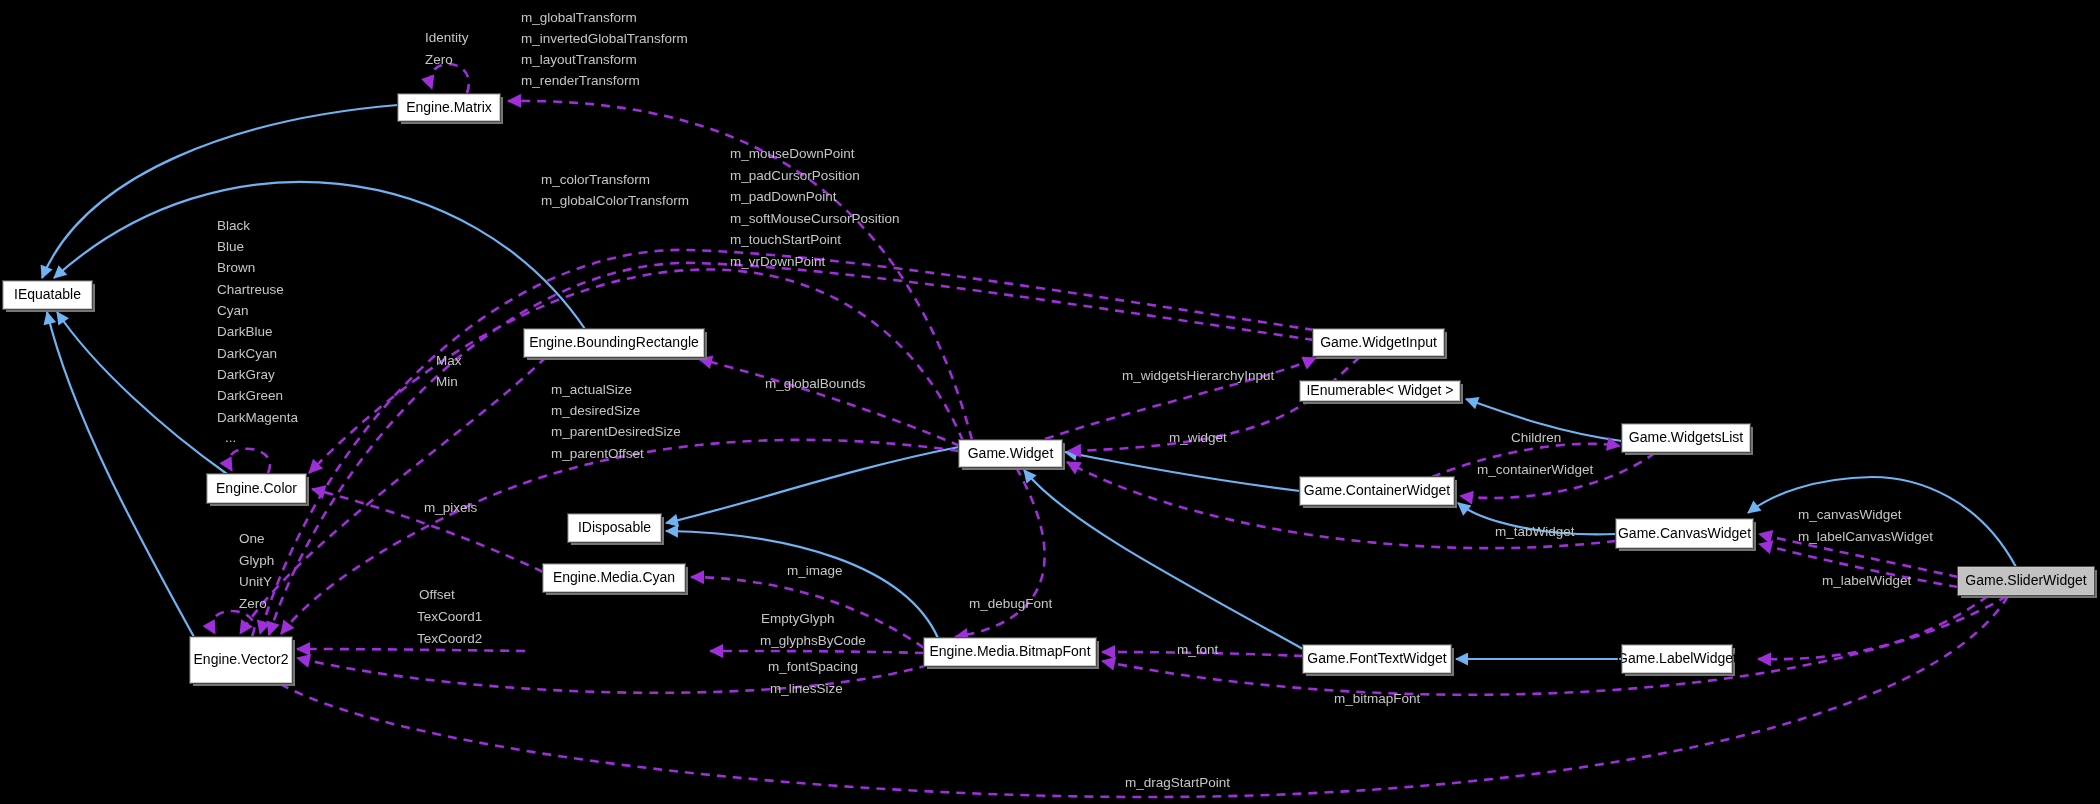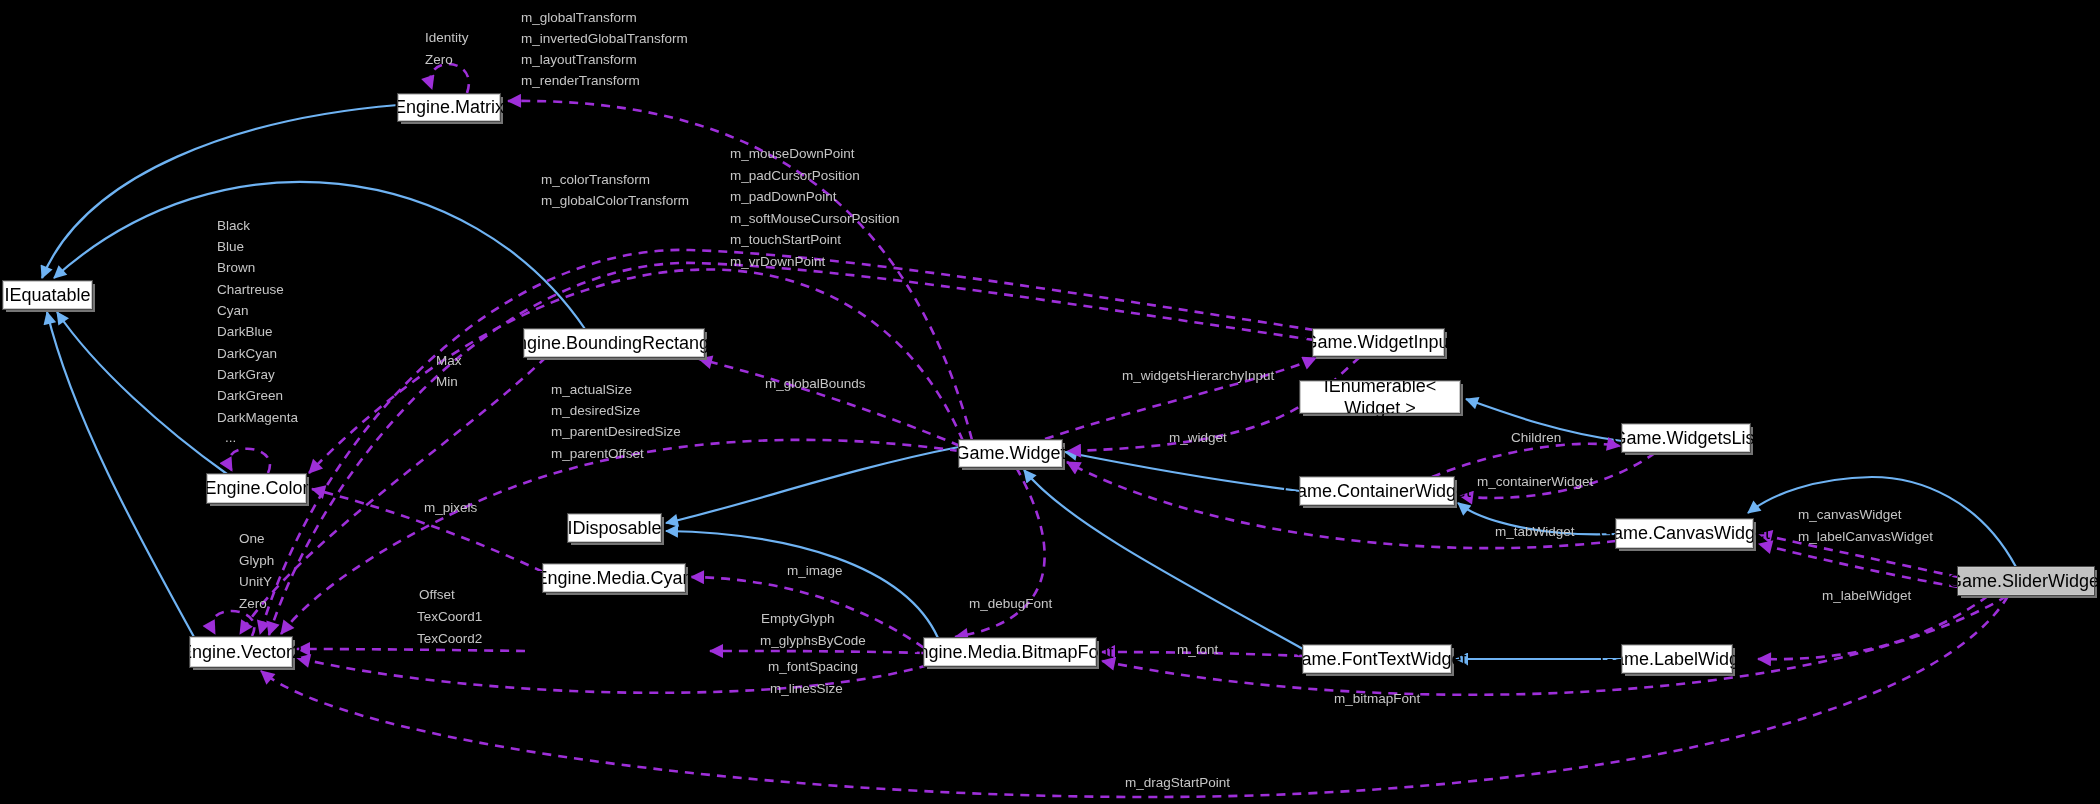"Engine.Matrix" .node { font-size: 18px -> 14px }
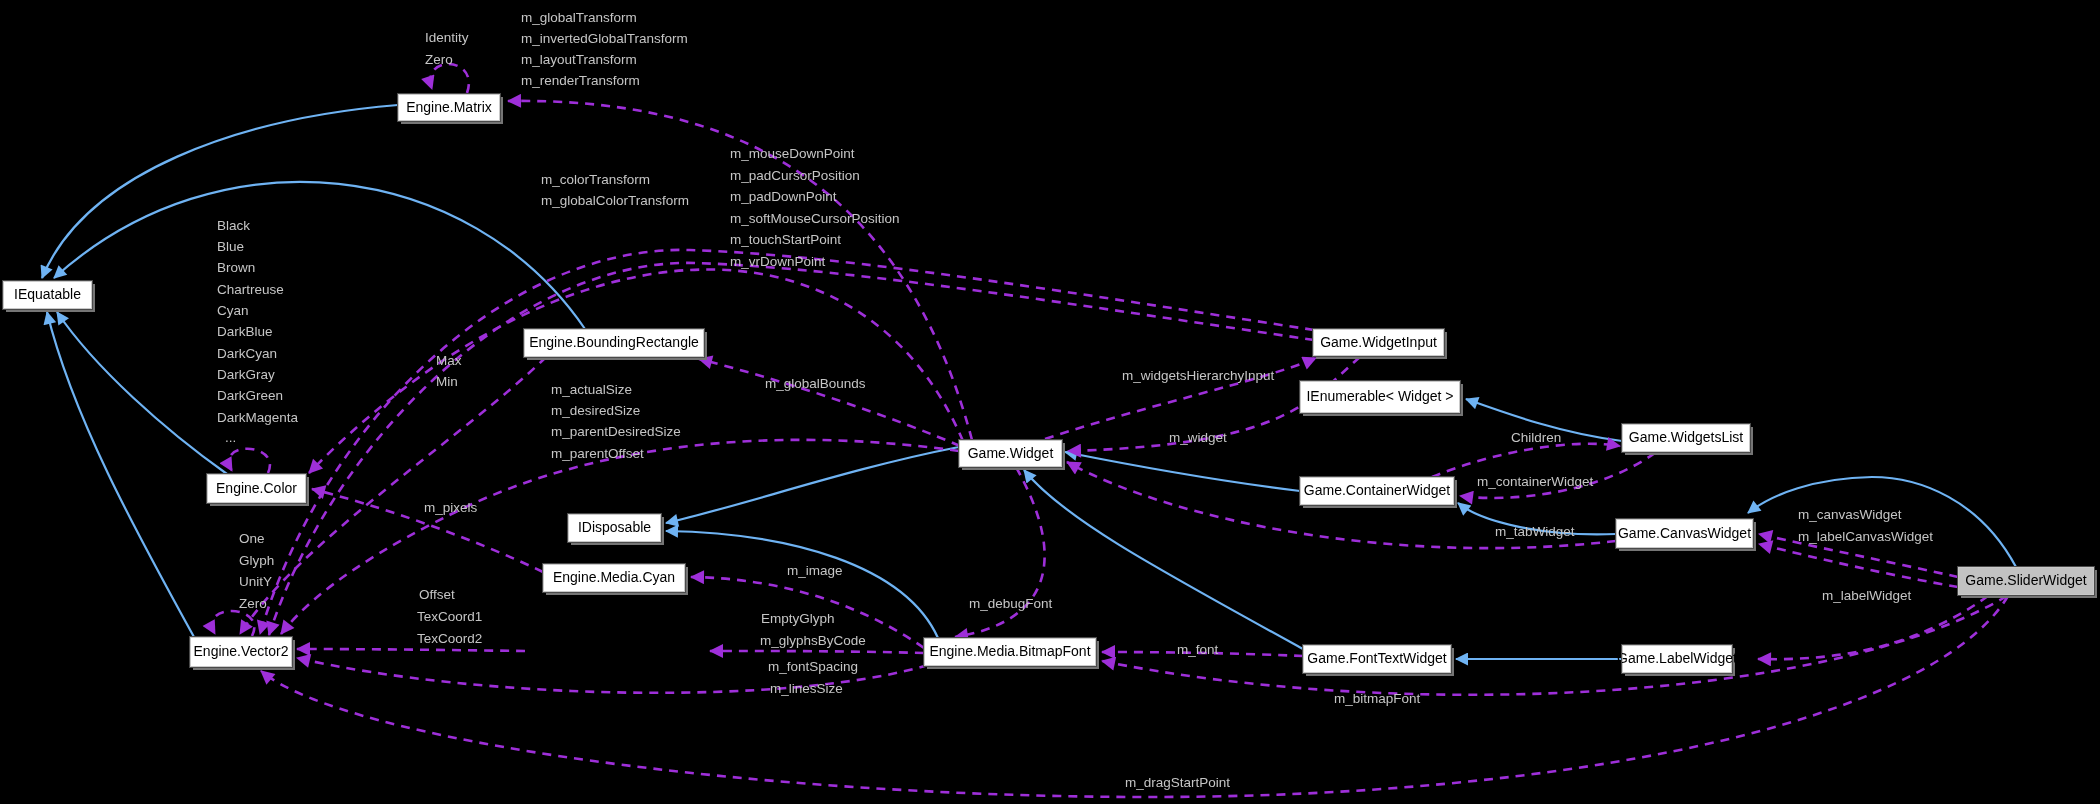"IEnumerable< Widget >" div.node { height: 32px -> 20px }
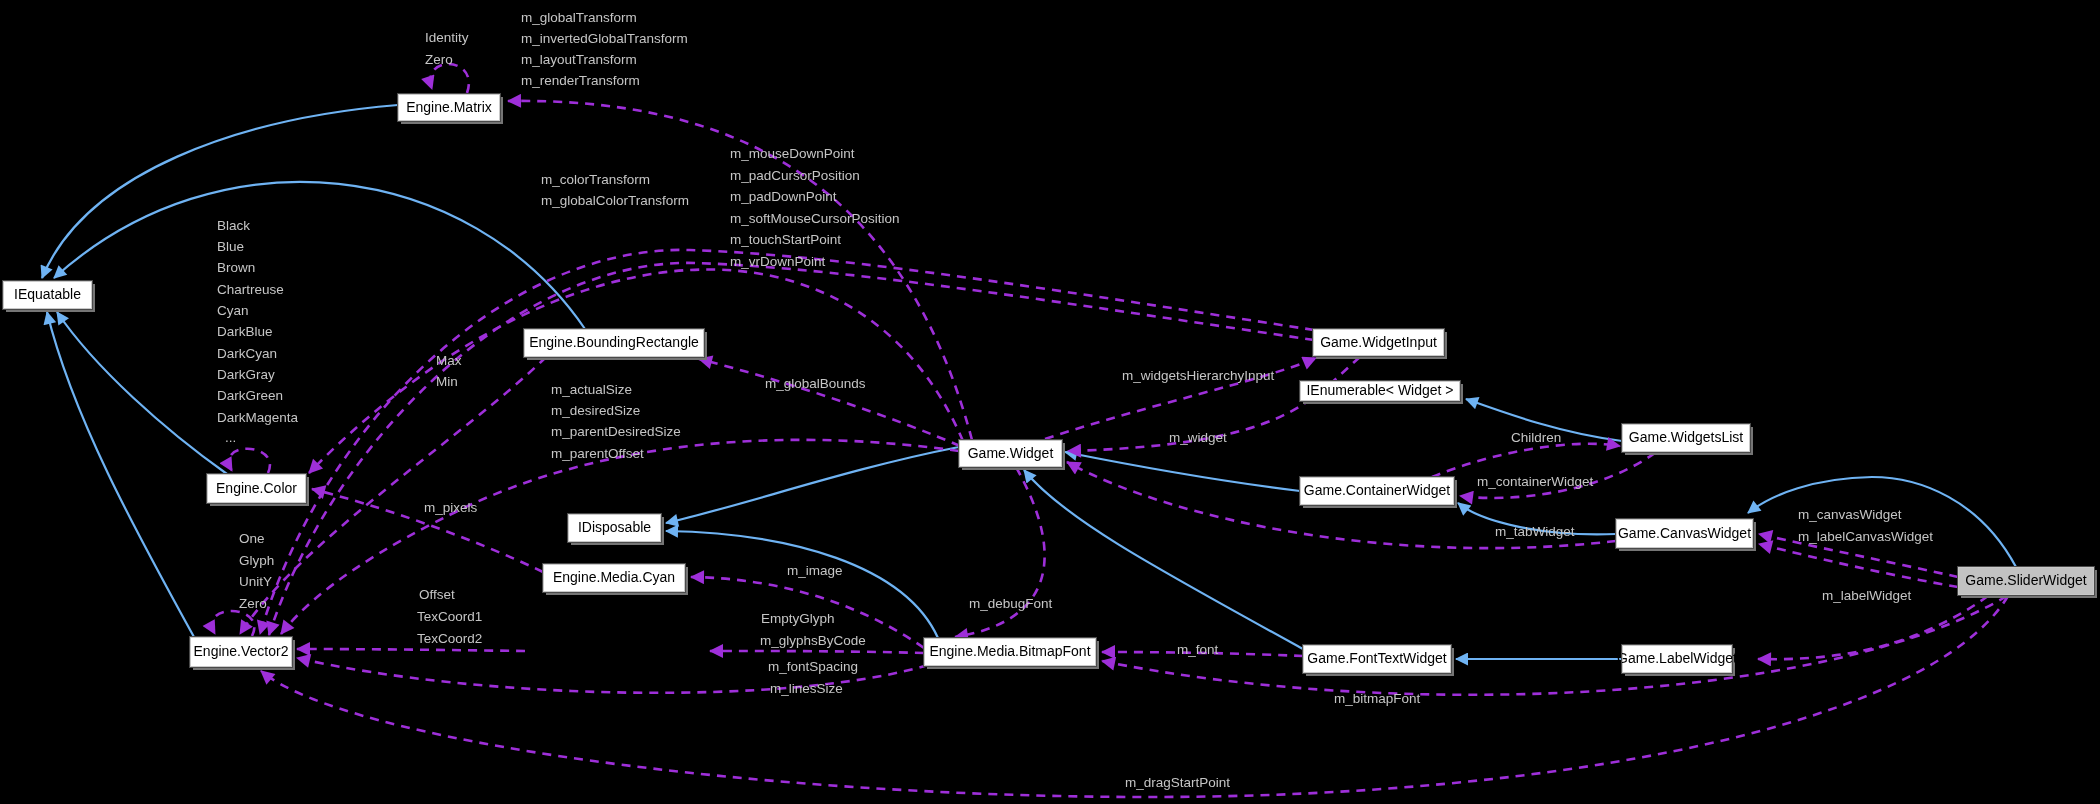"m_containerWidget" span.elb { top: 474px -> 462px }
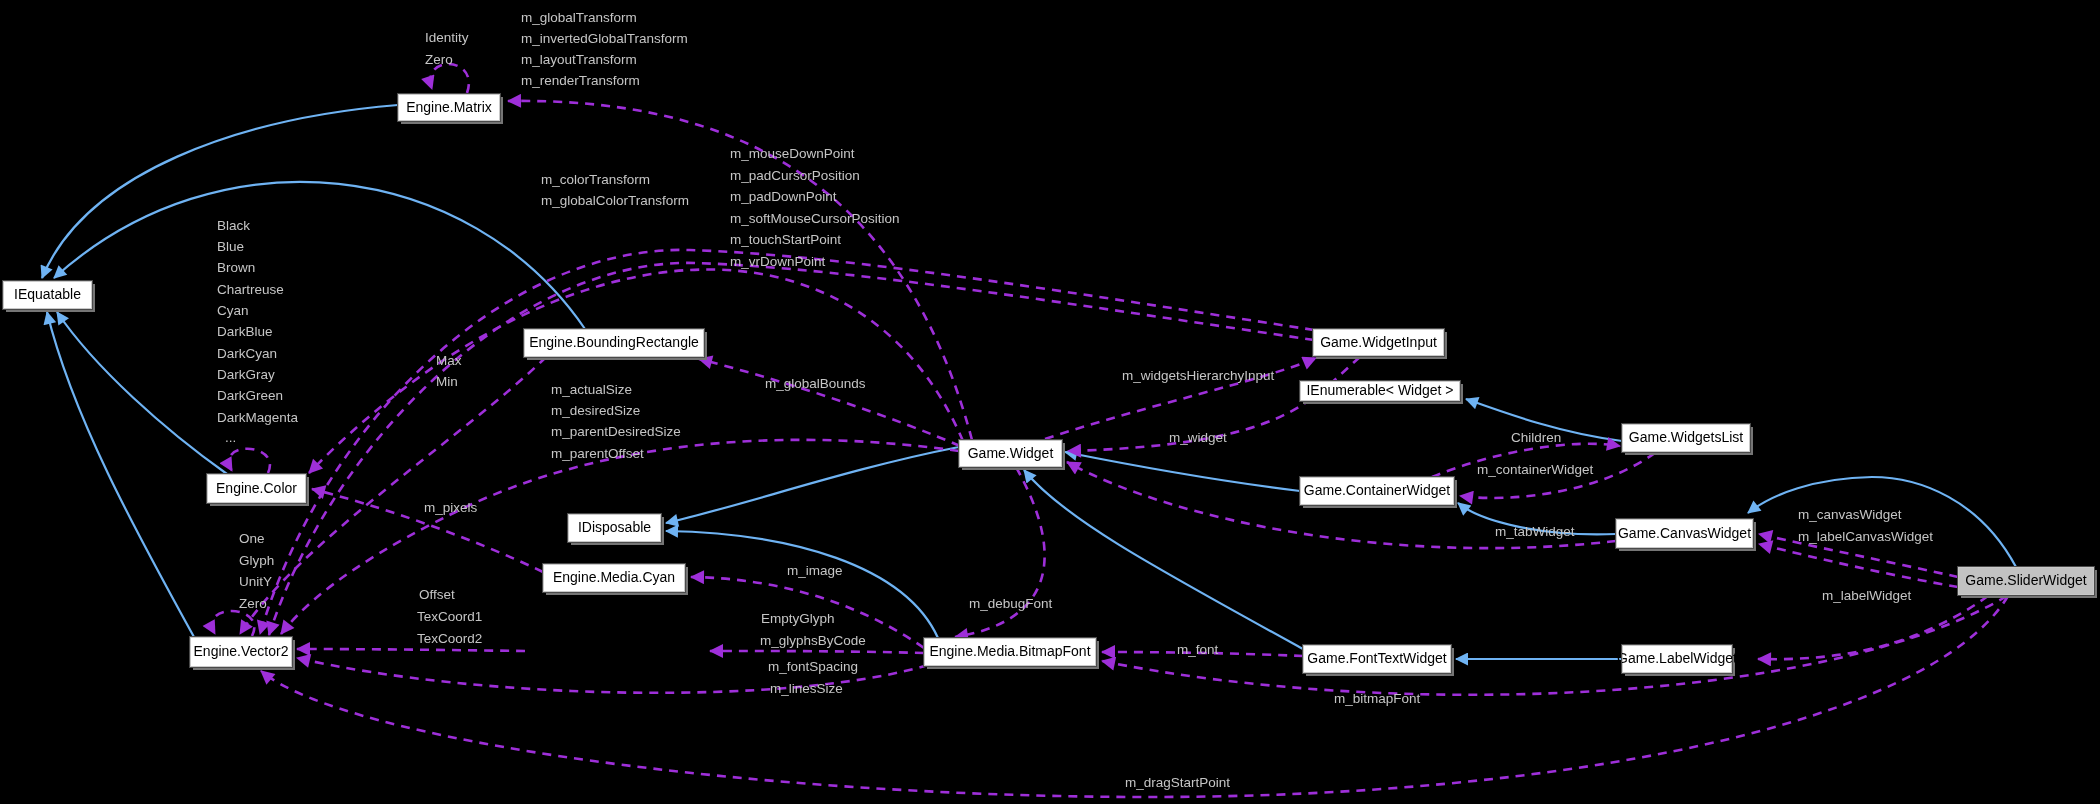"m_labelWidget" span.elb { top: 588px -> 573px }
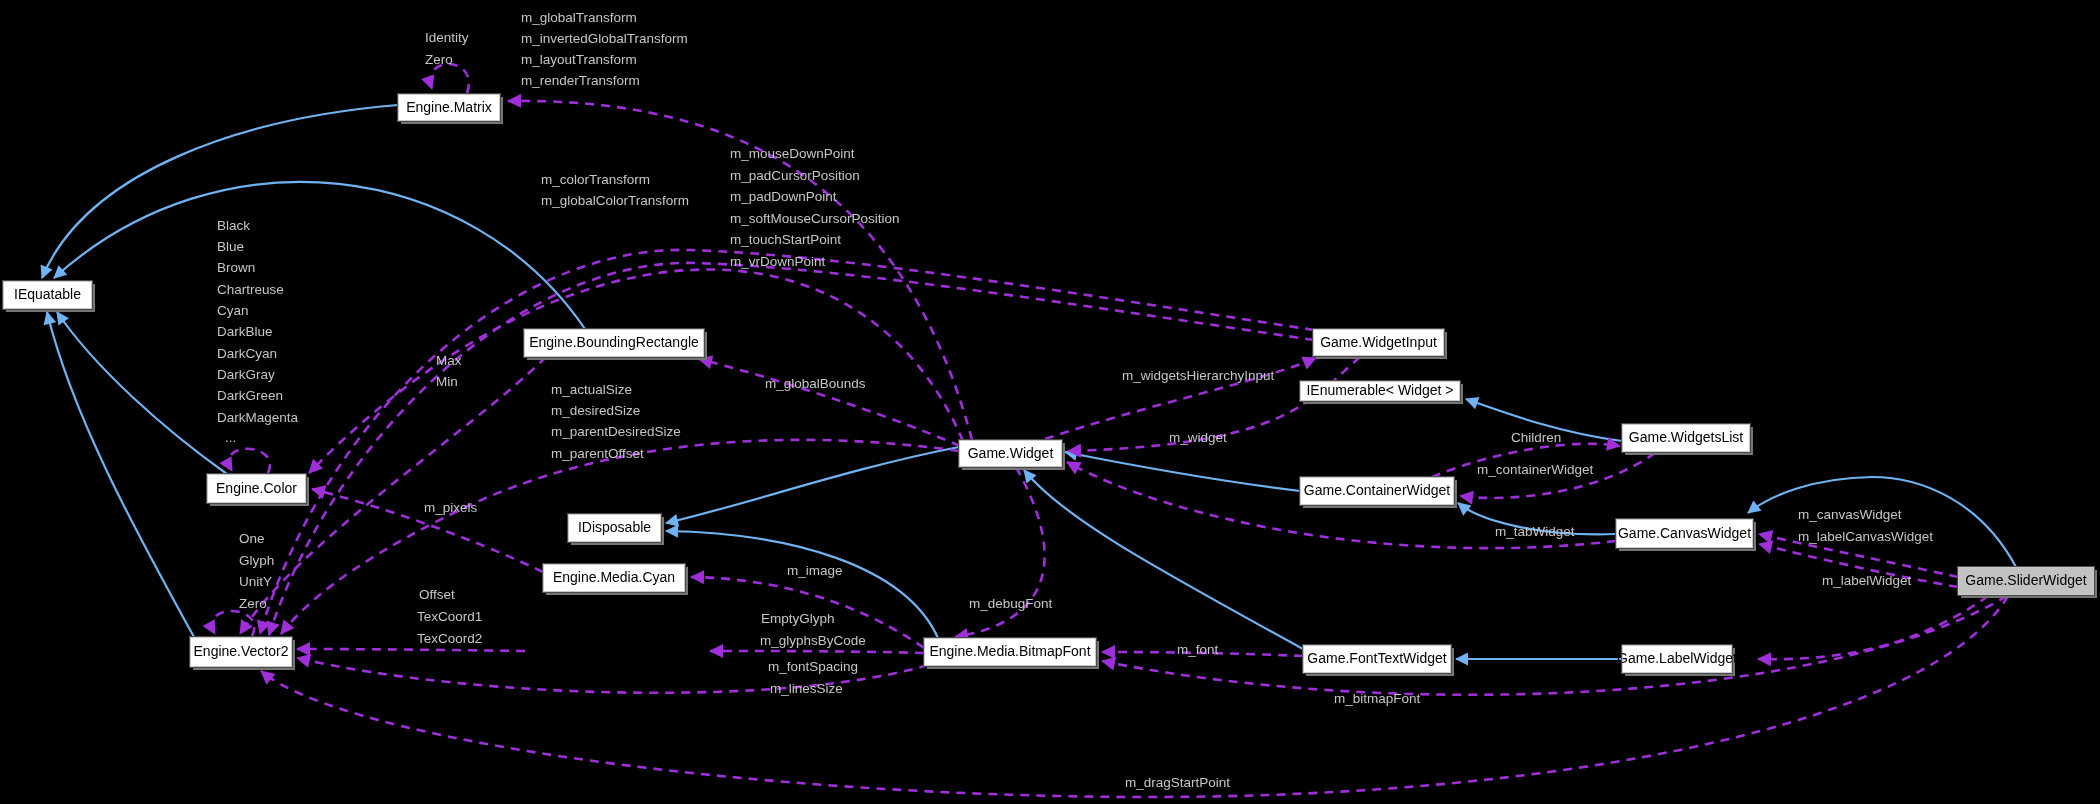"Engine.Vector2" div.node { height: 30px -> 46px }
